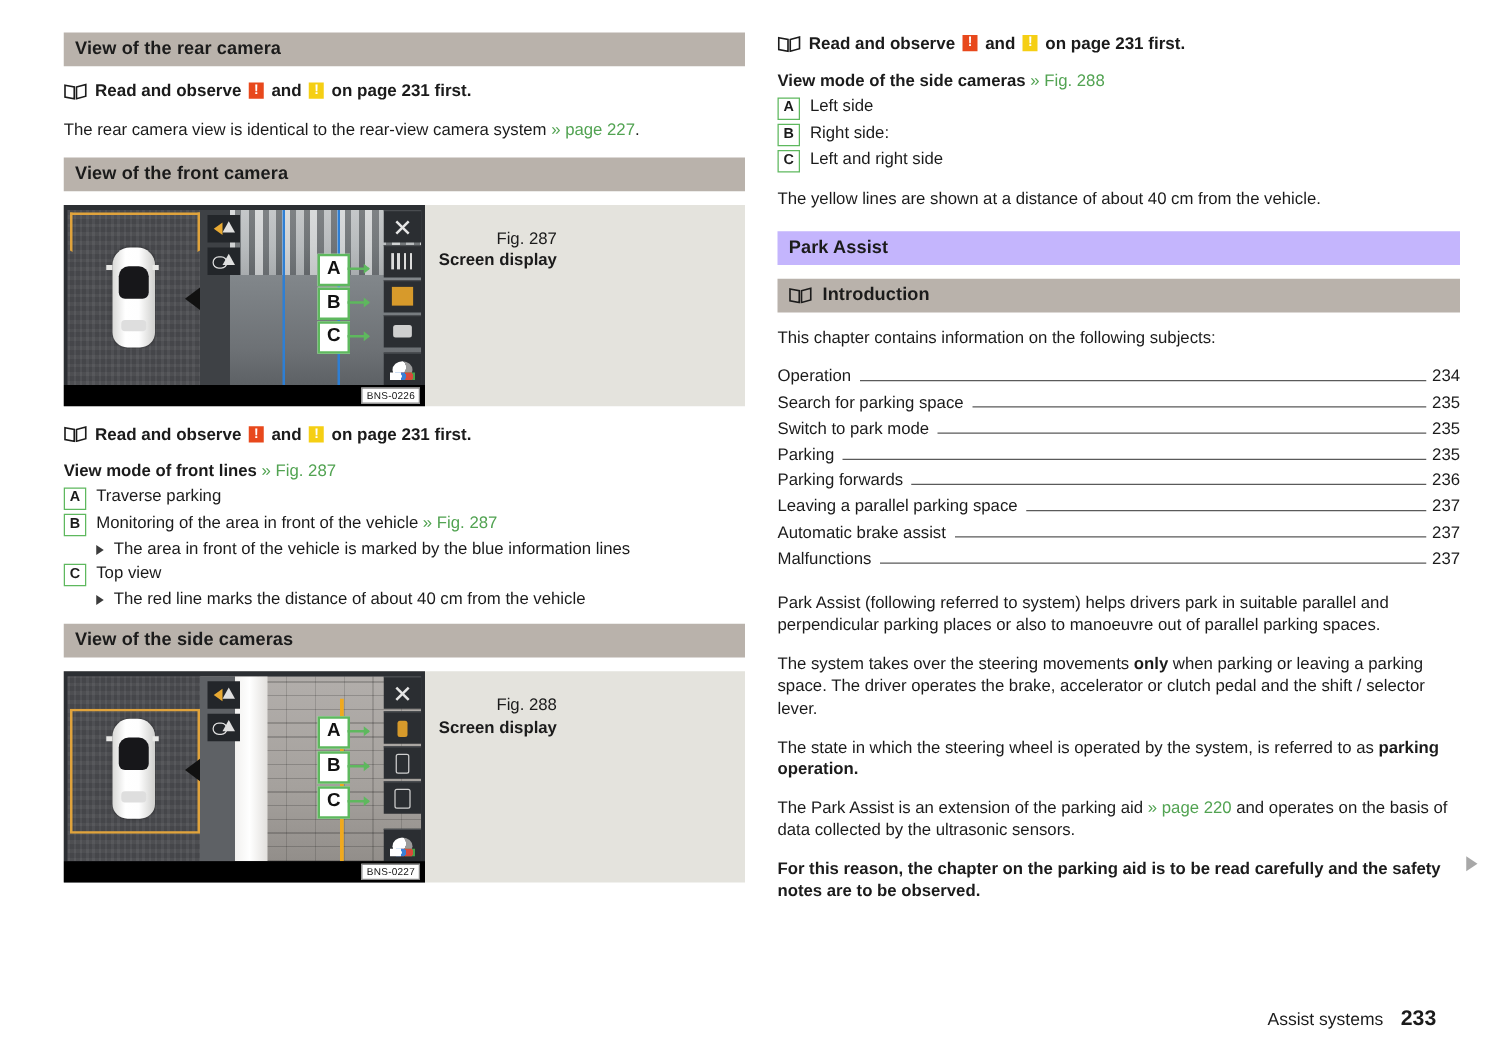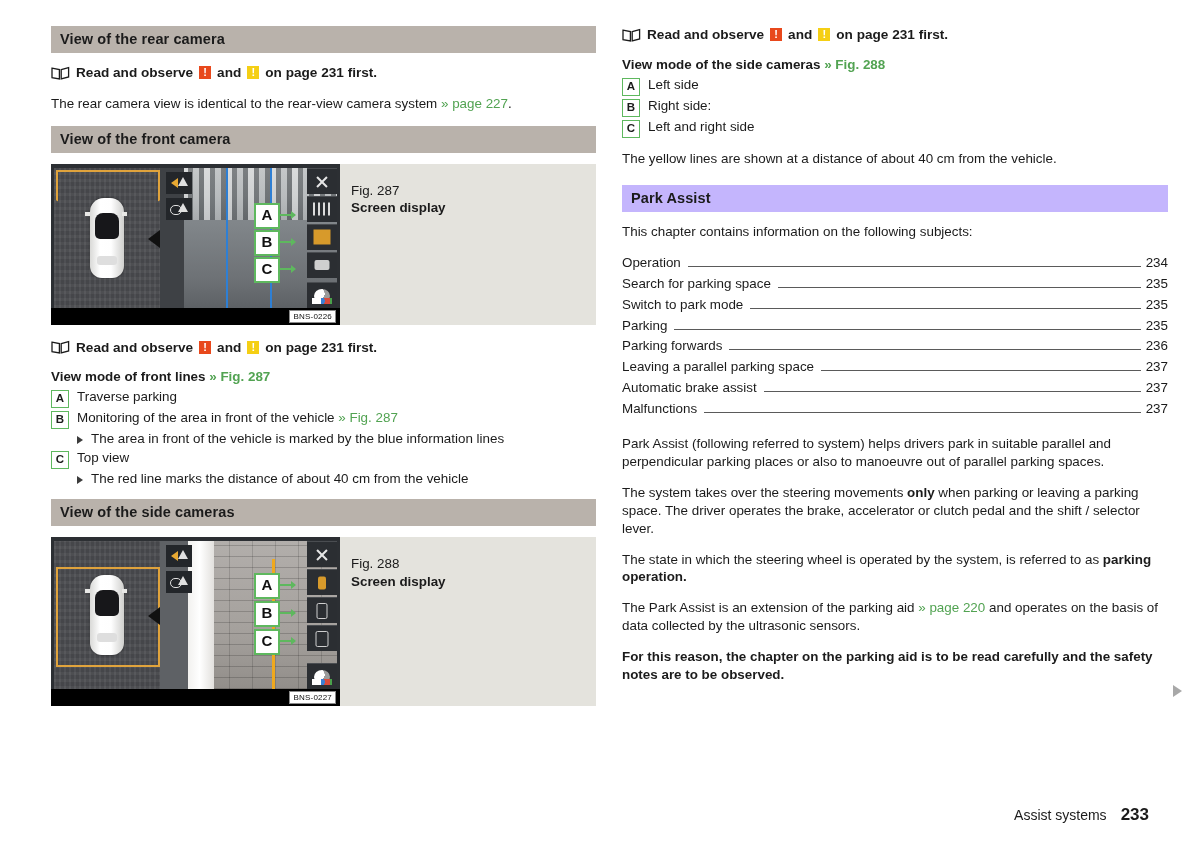"» Fig. 288" .sub-head .xref { font-weight: bold -> normal }
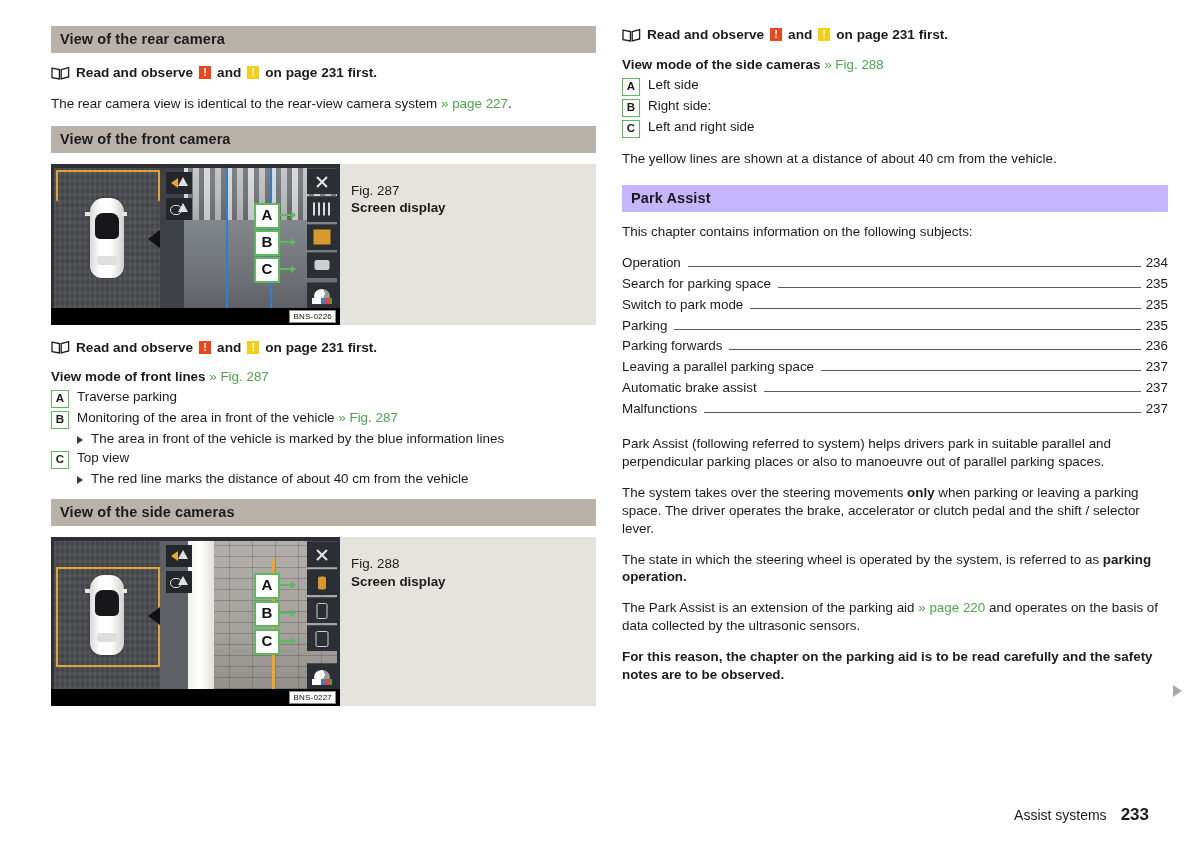"Fig. 287" .figure .cap .cap-l1 { text-align: none -> right }
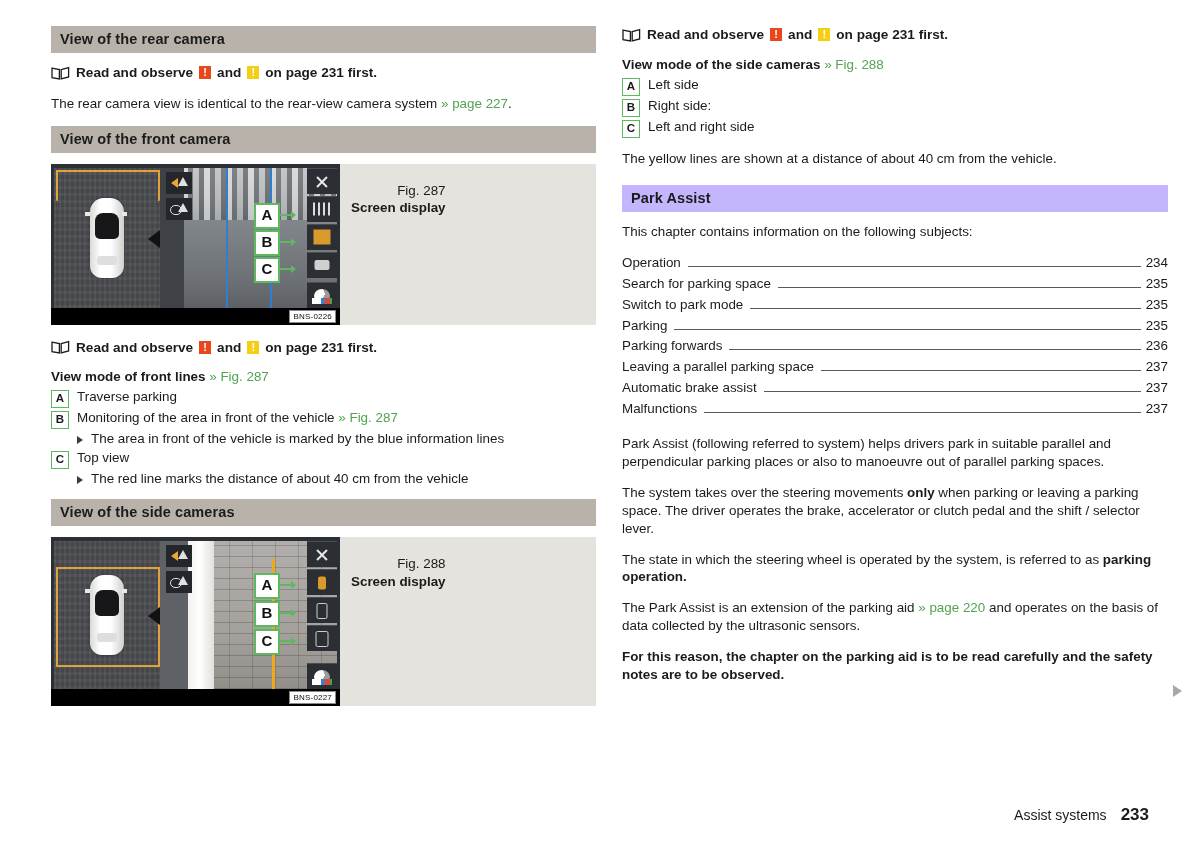"Introduction" div.sec-bar { html: none -> <div> <span> <svg> <path></path> <path></path> </svg> </span> <span>Introduction</span> </div> }
